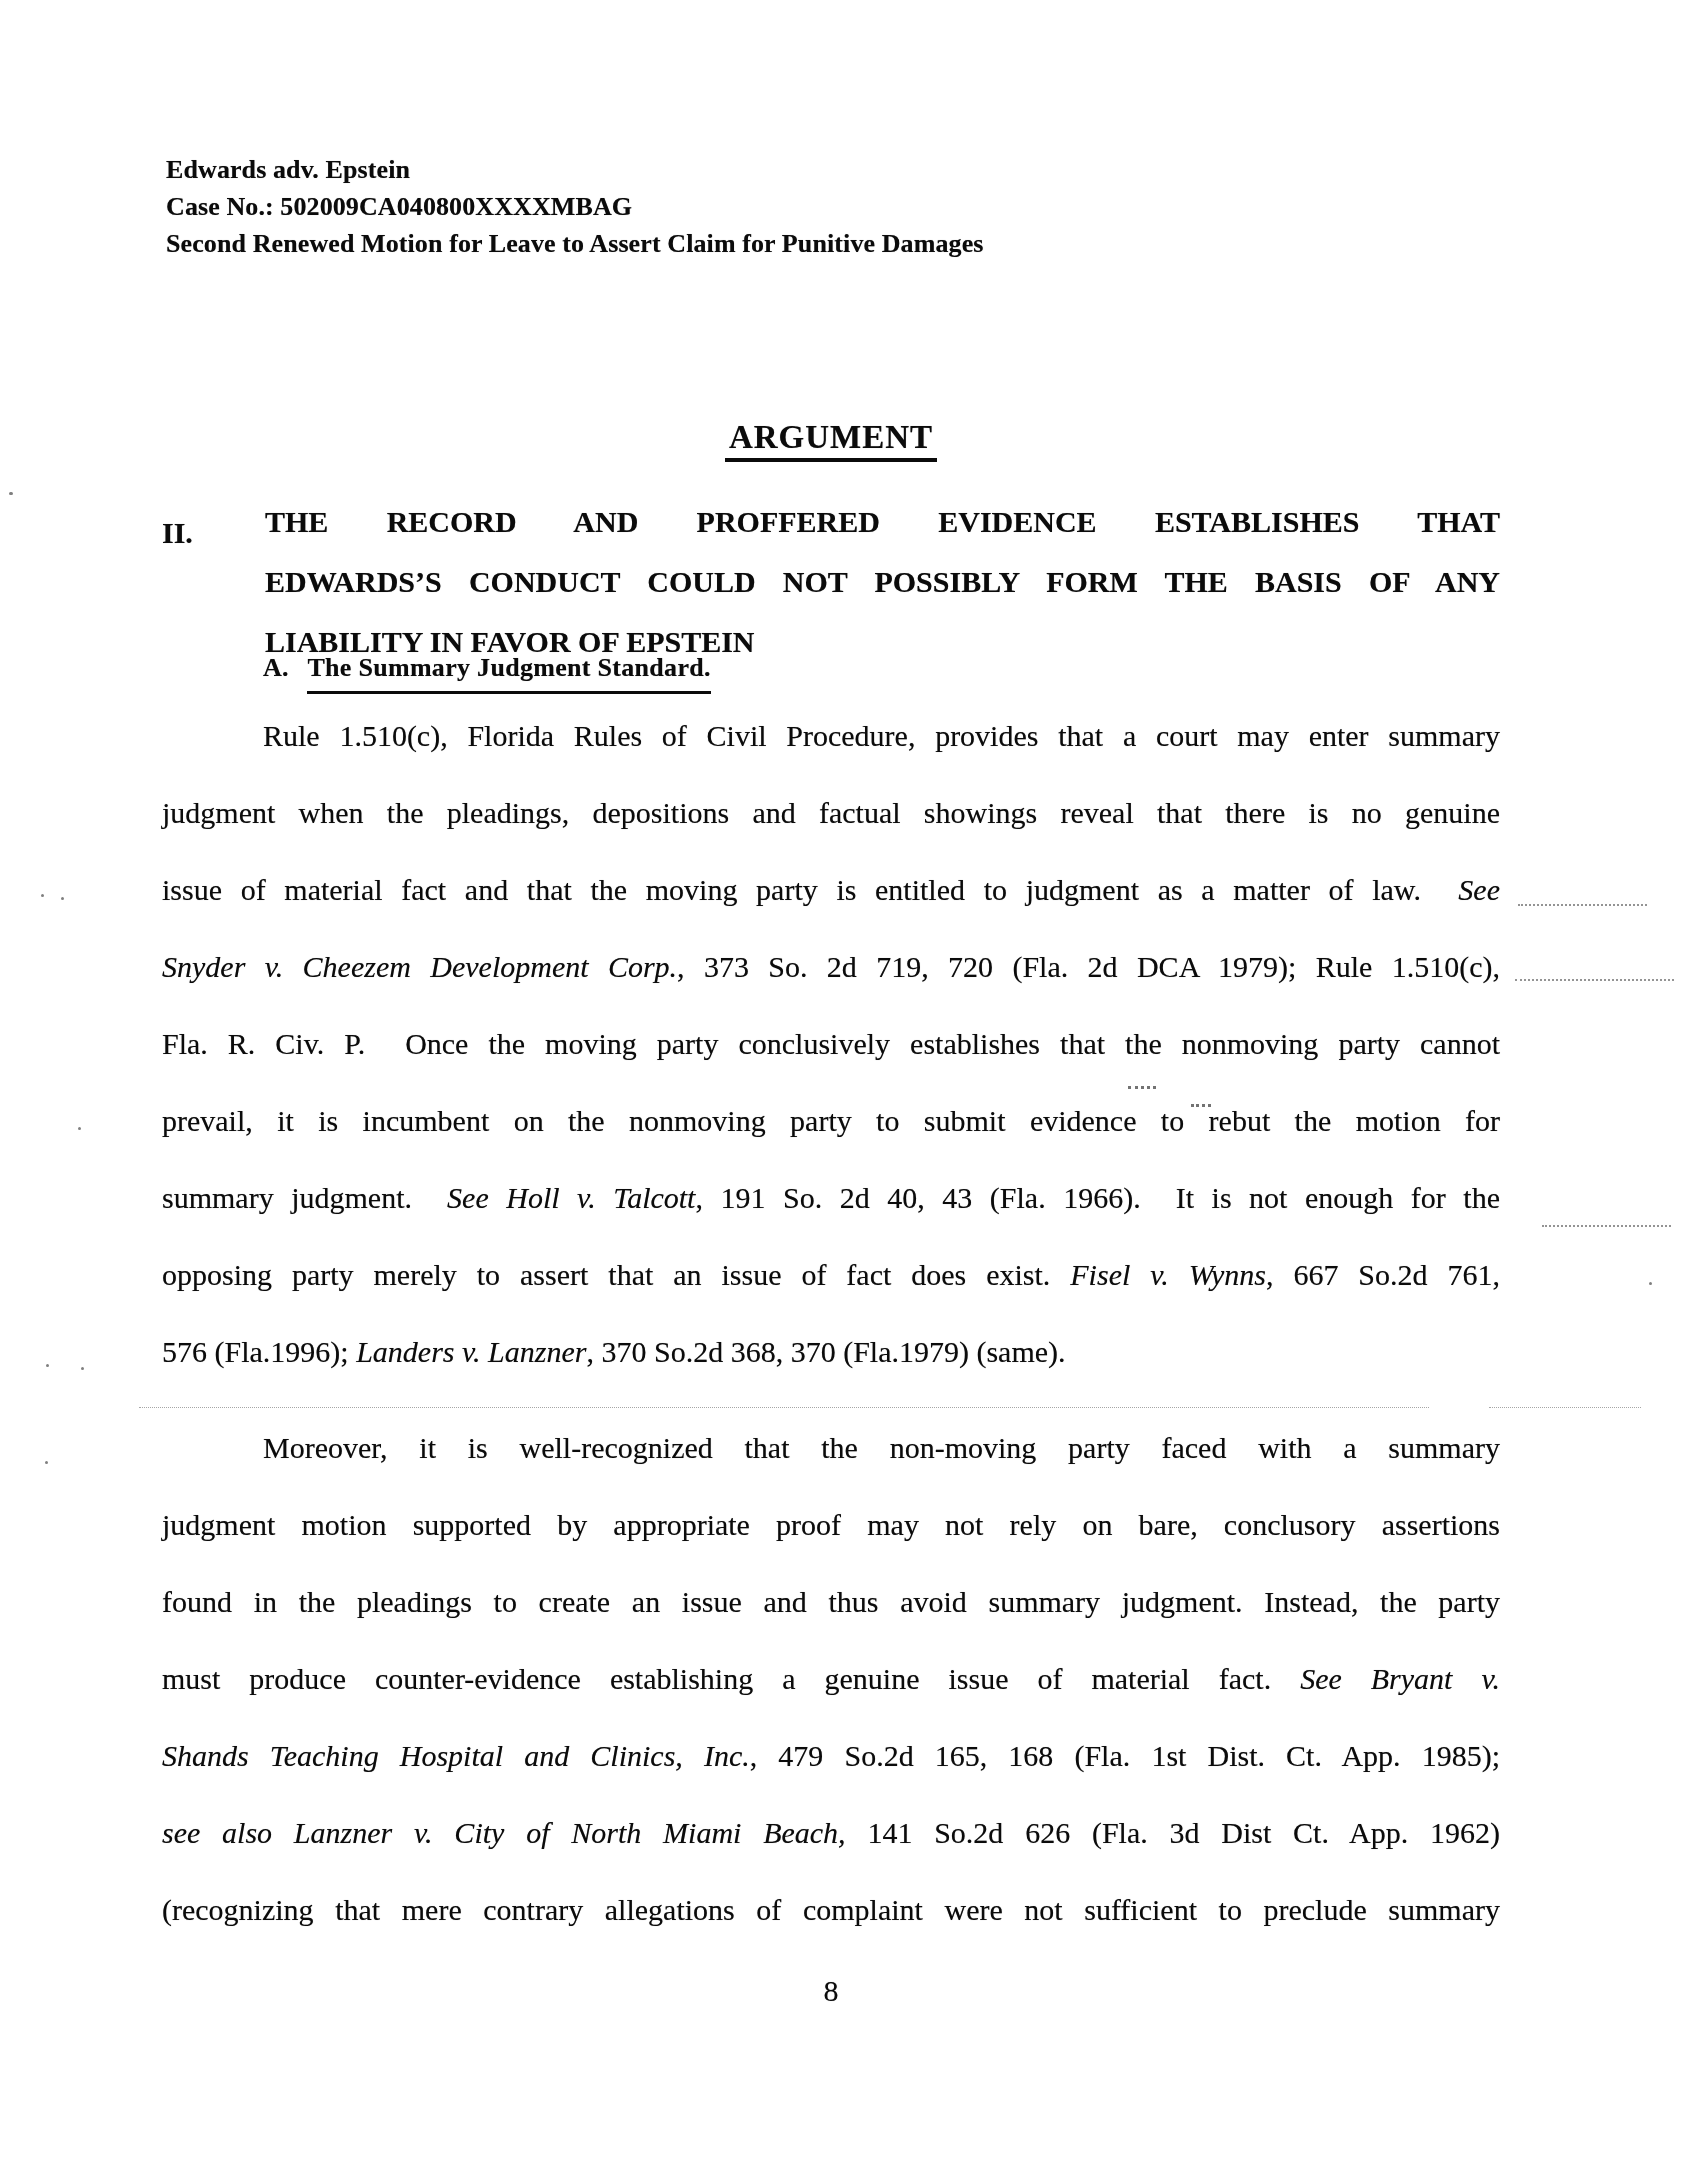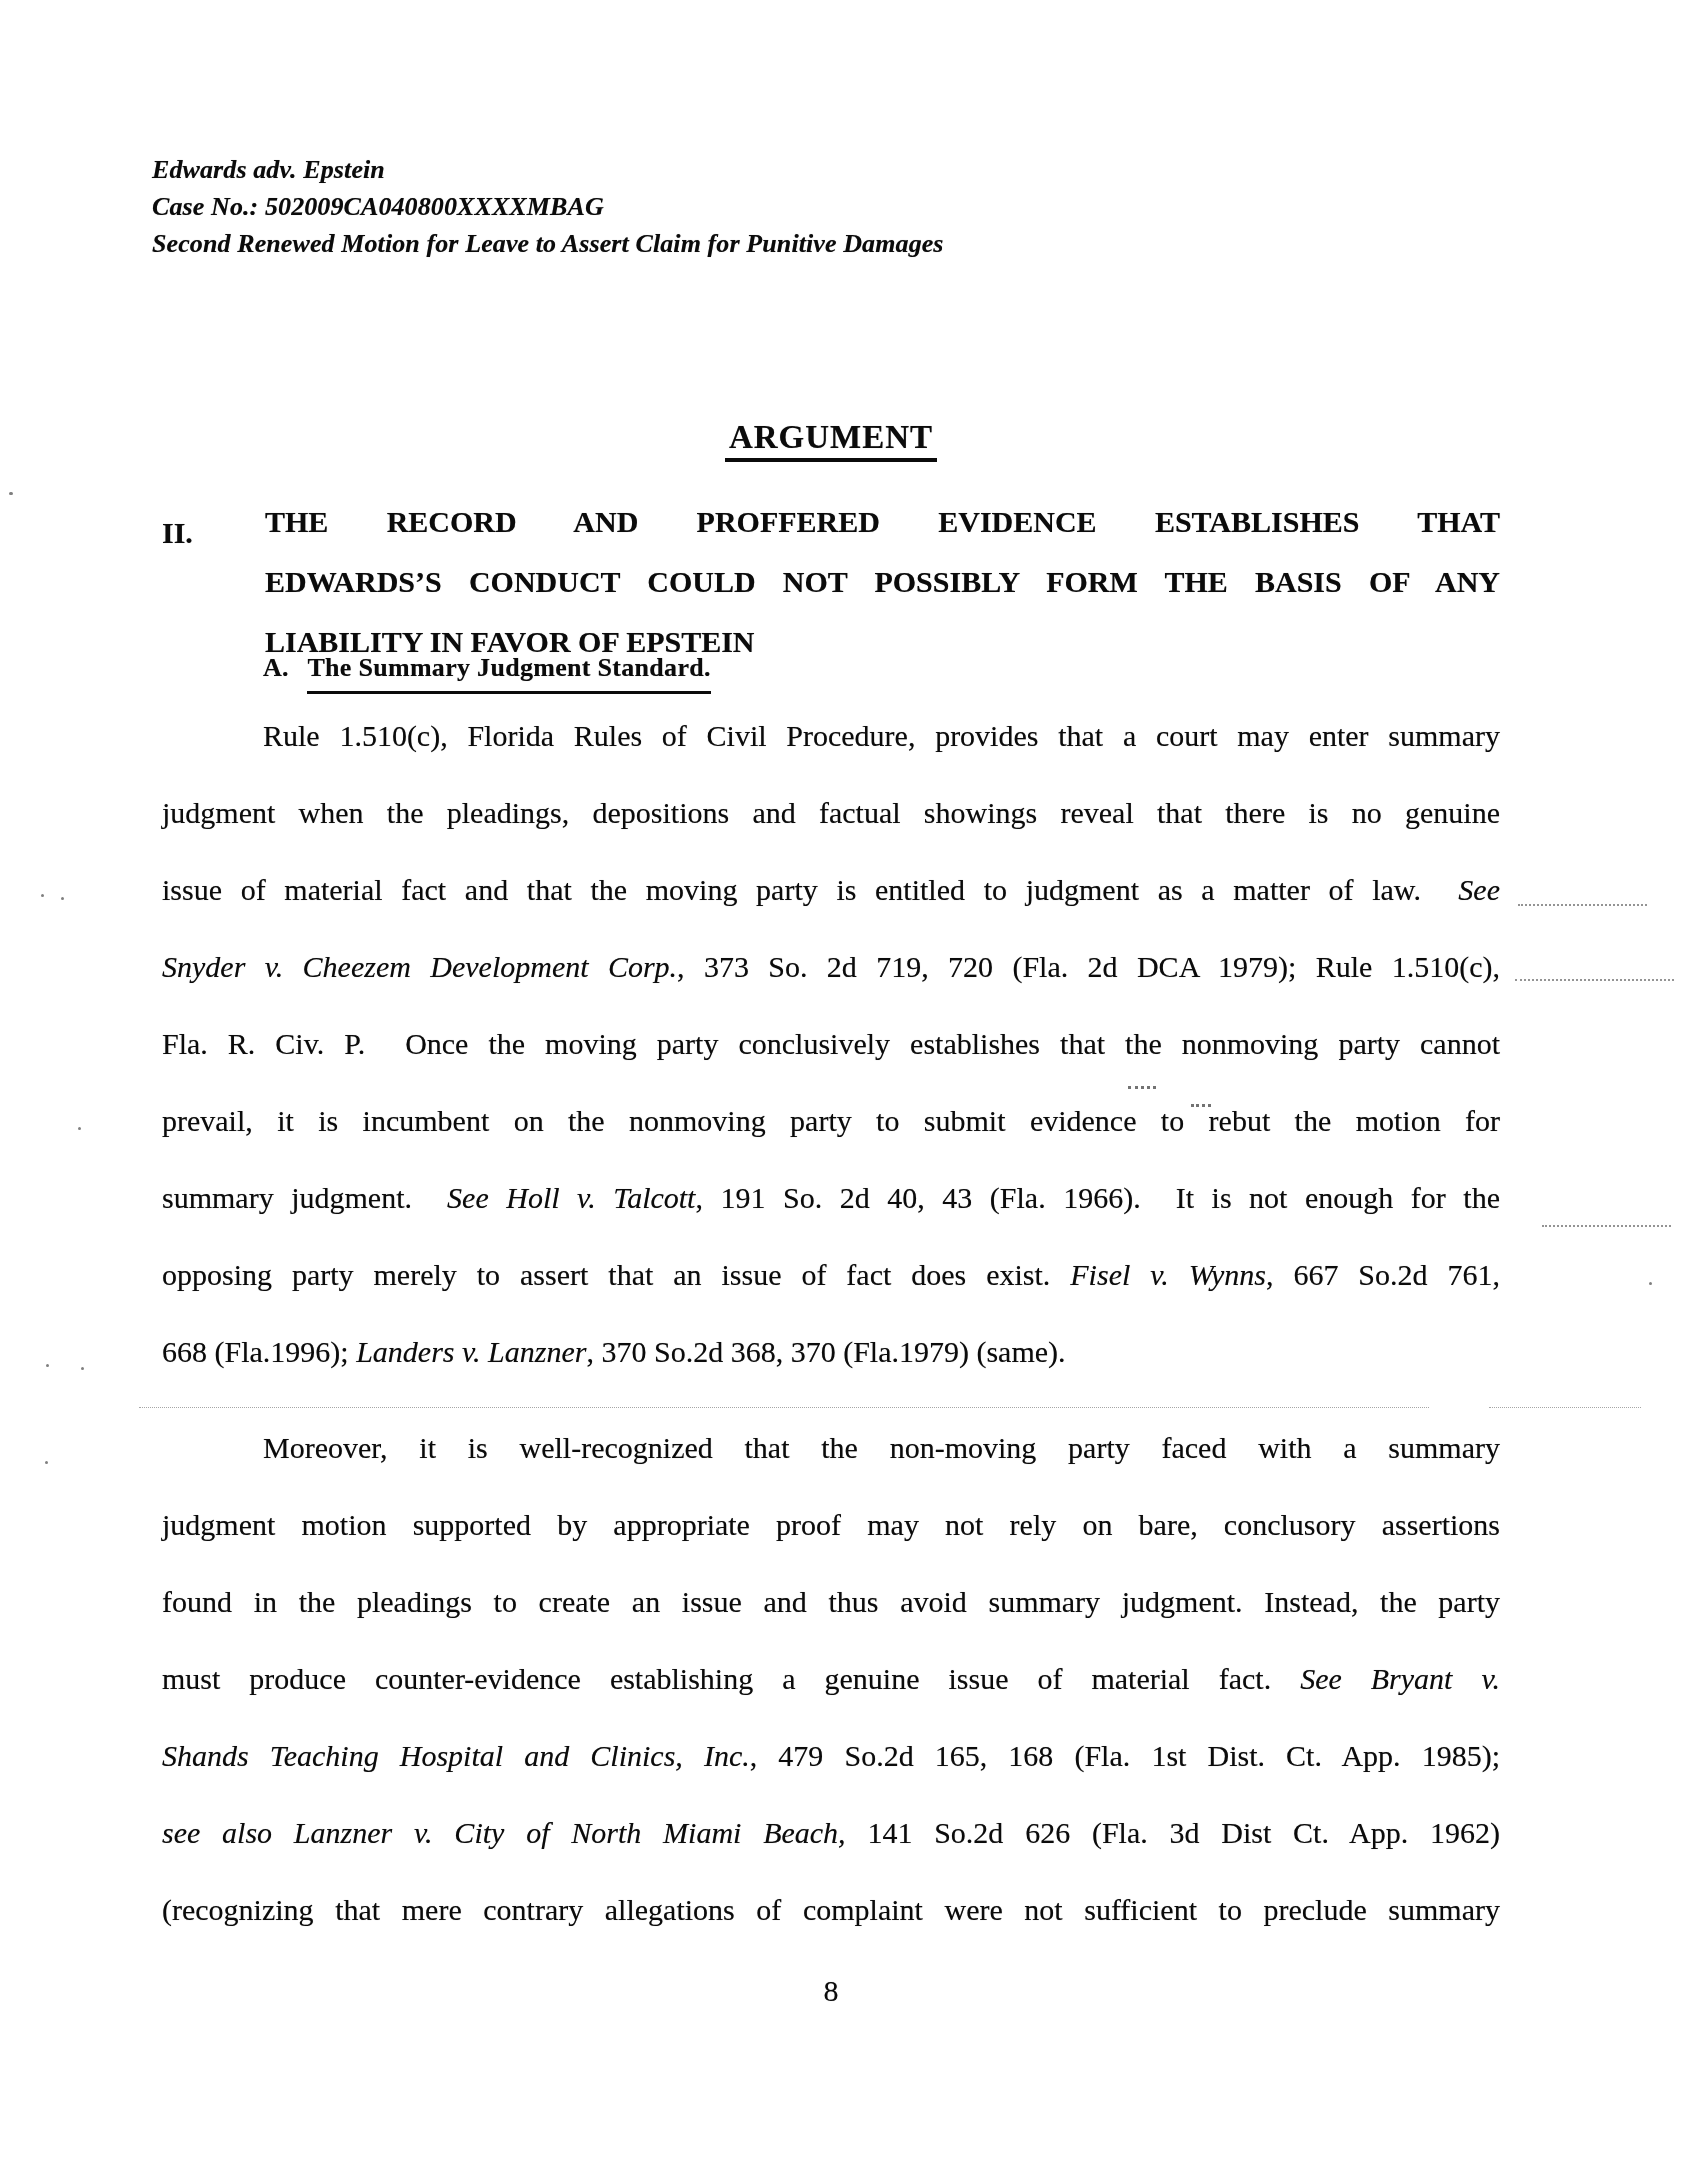"Edwards adv. Epstein" .header { font-style: italic -> none; left: 152px -> 166px }
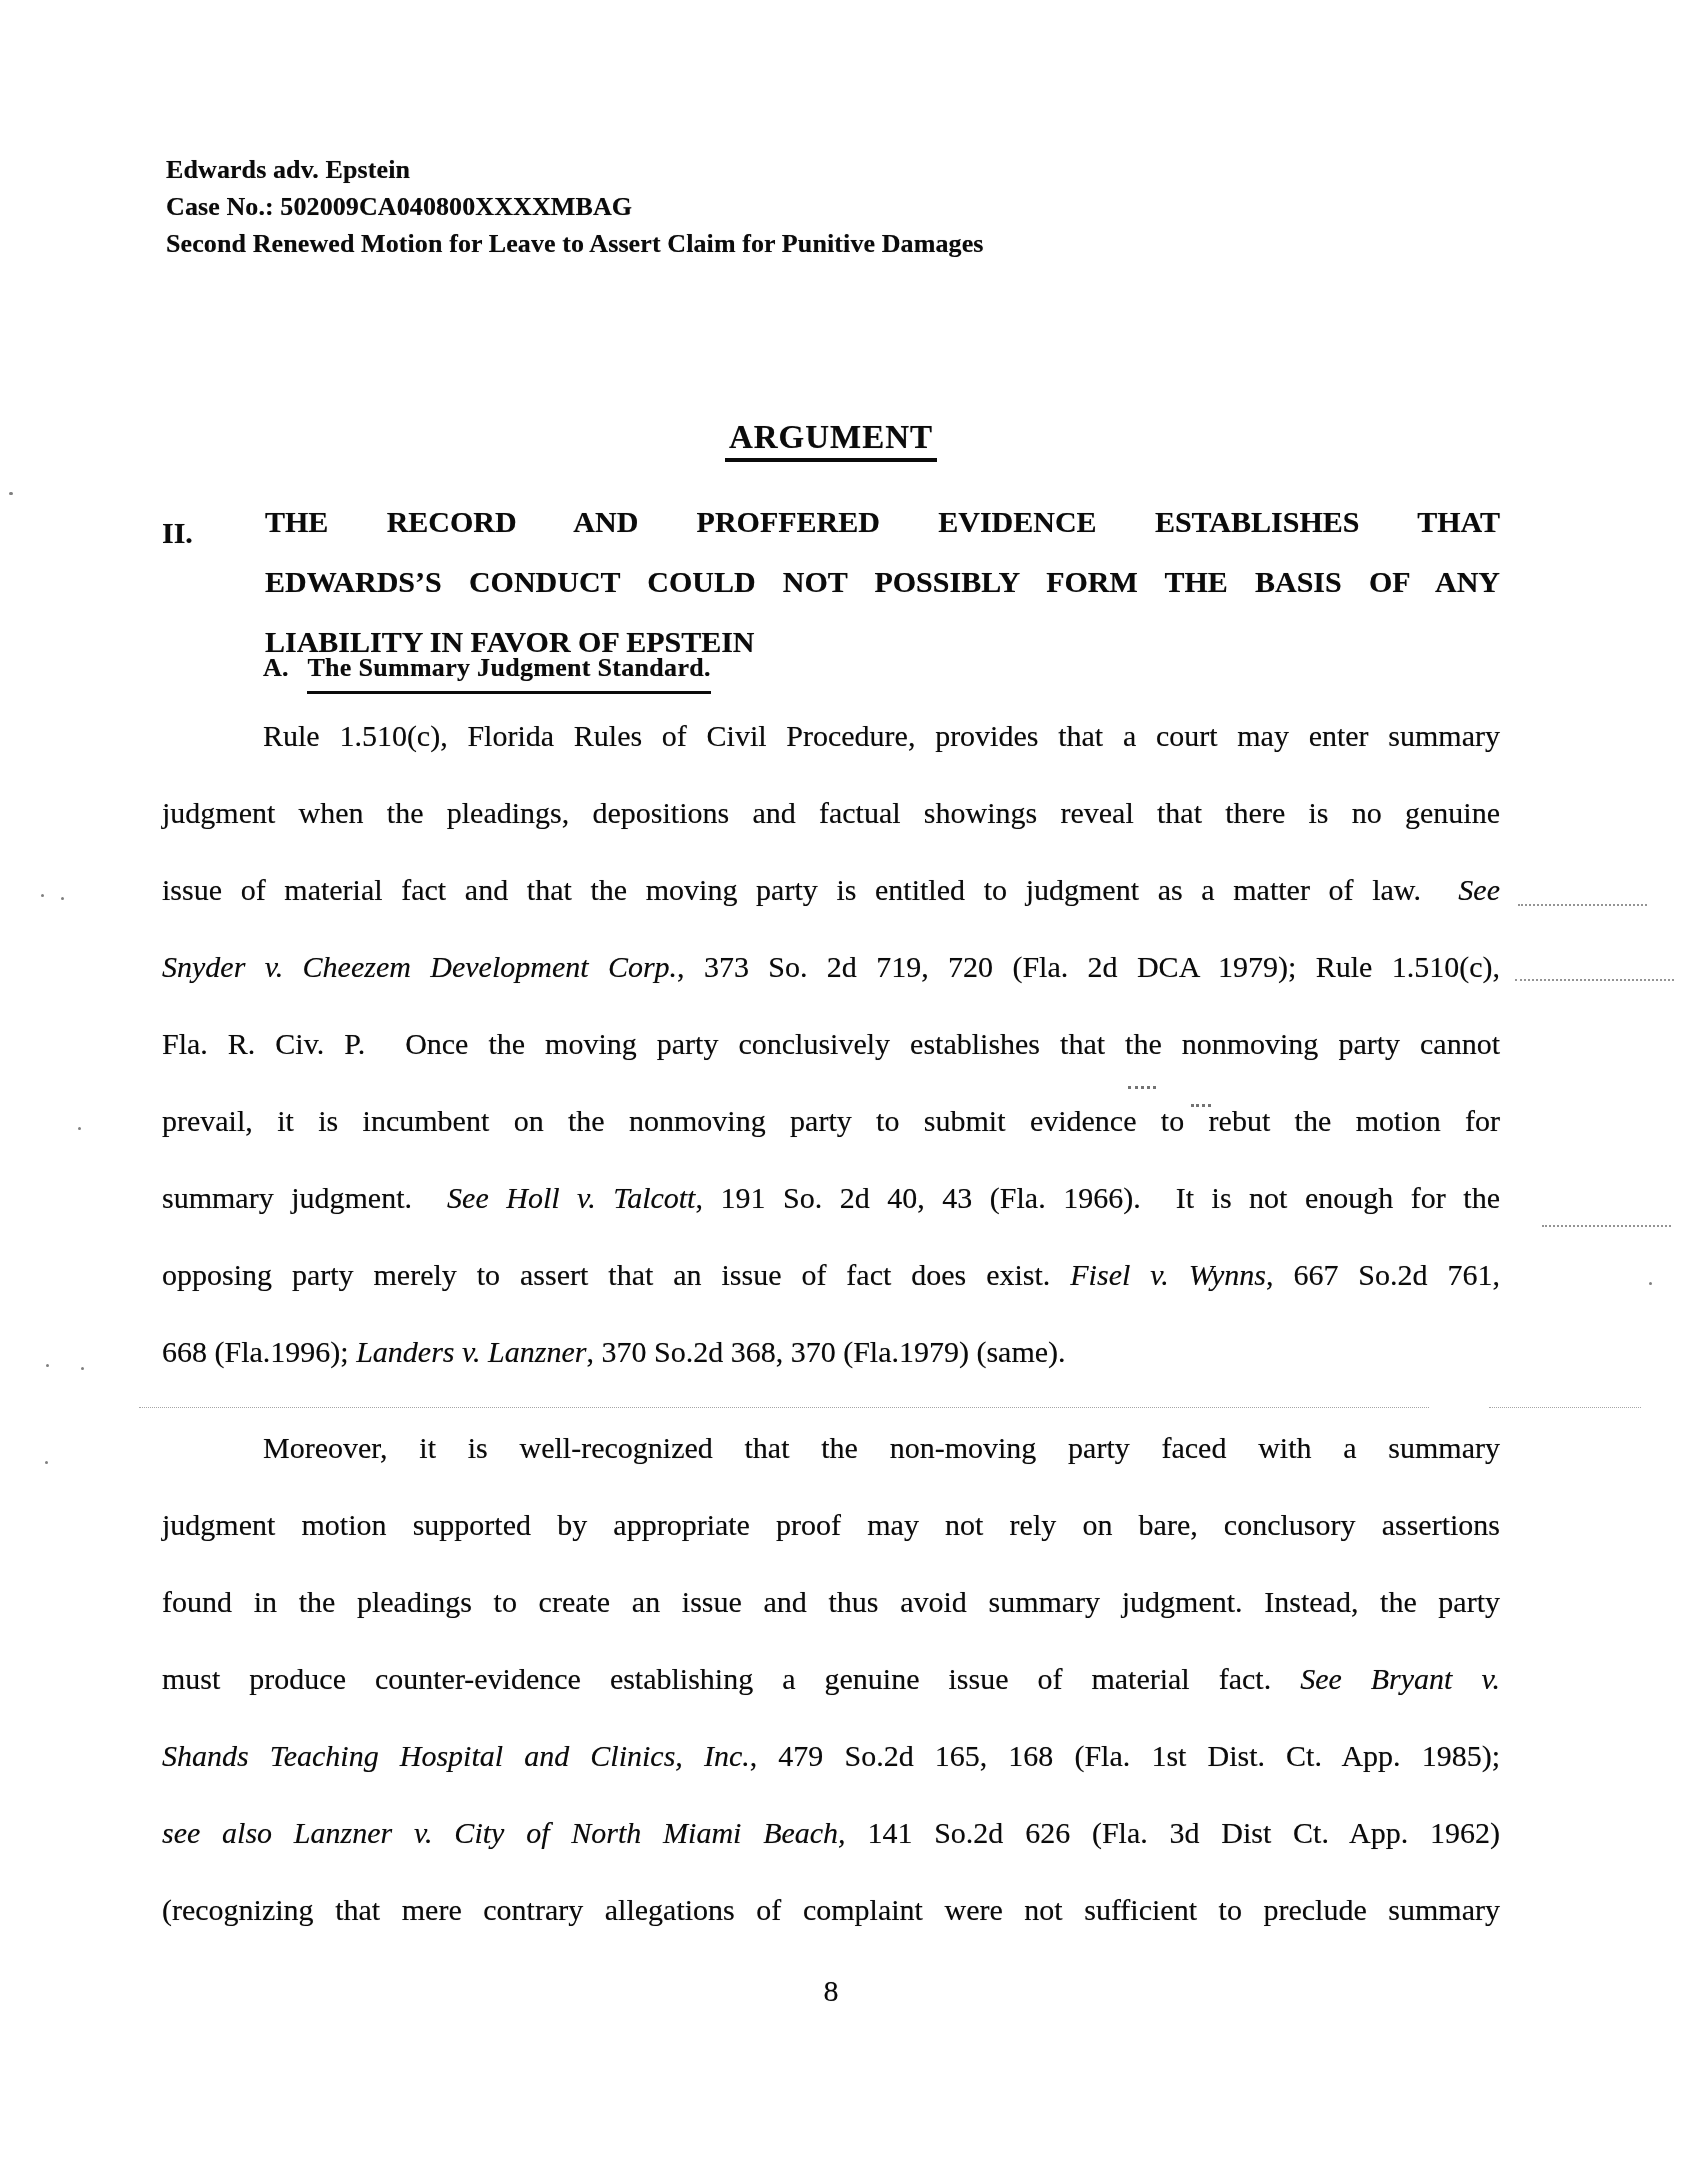"668 (Fla.1996);" span { text: 668 -> 576 }
